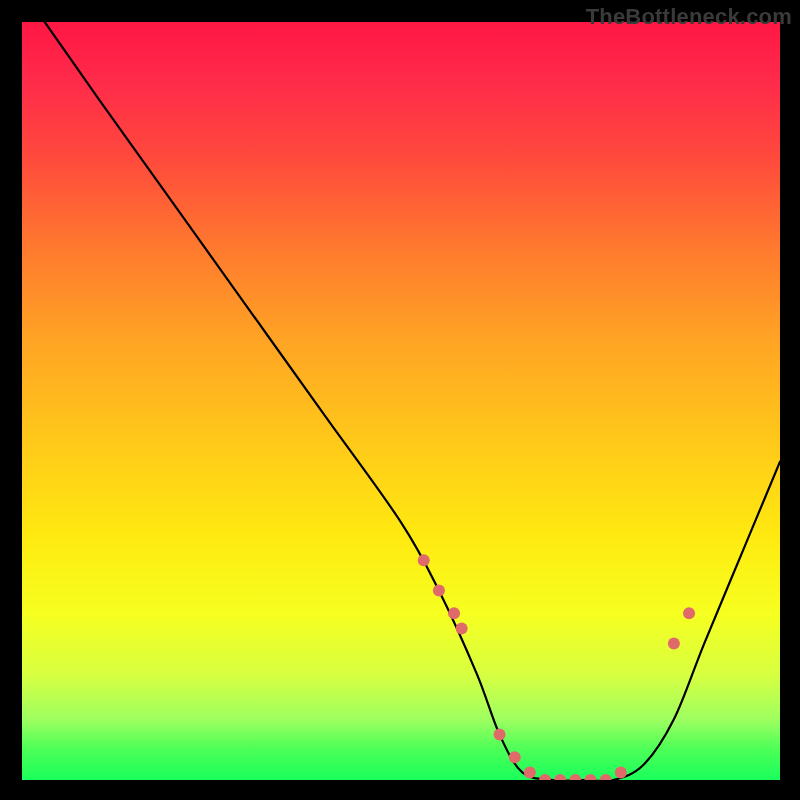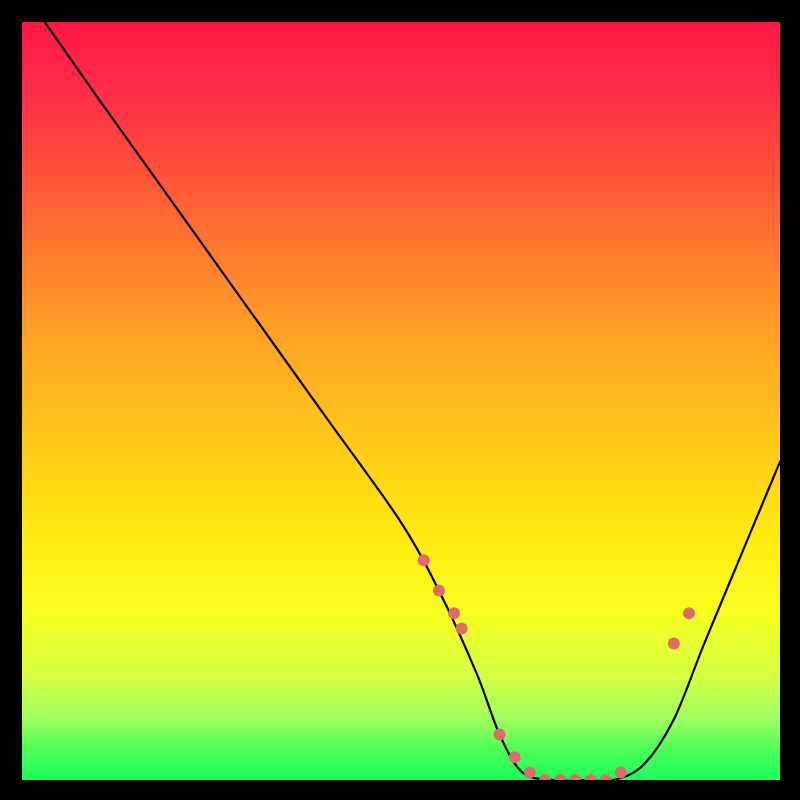"TheBottleneck.com" div.watermark { html: none -> <div>TheBottleneck.com</div> }
